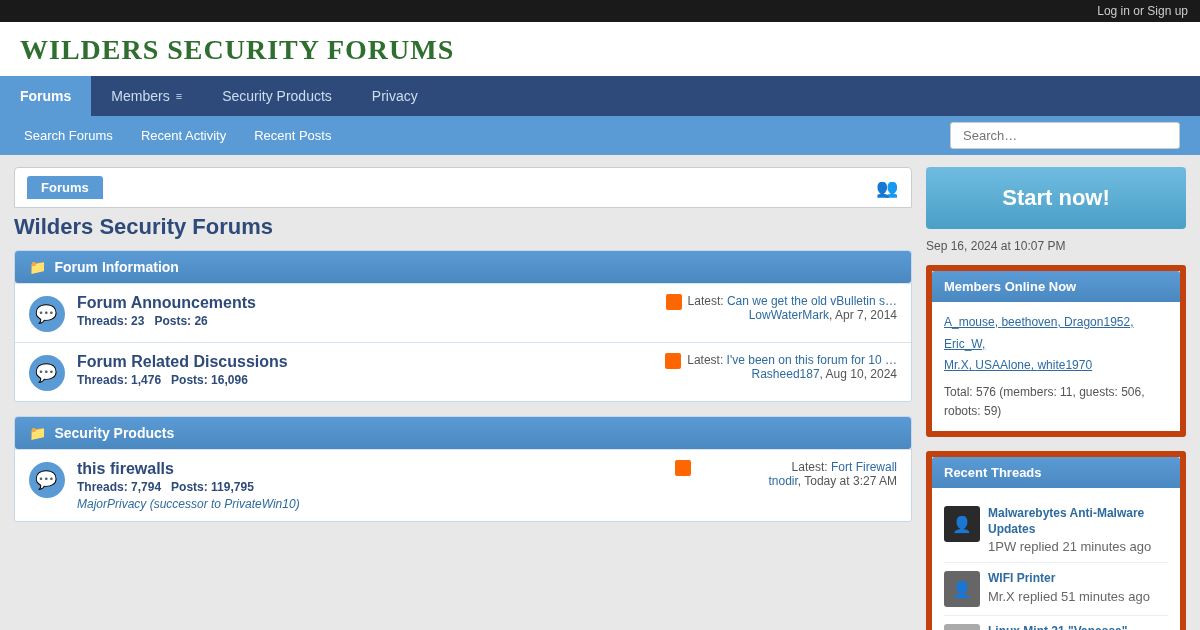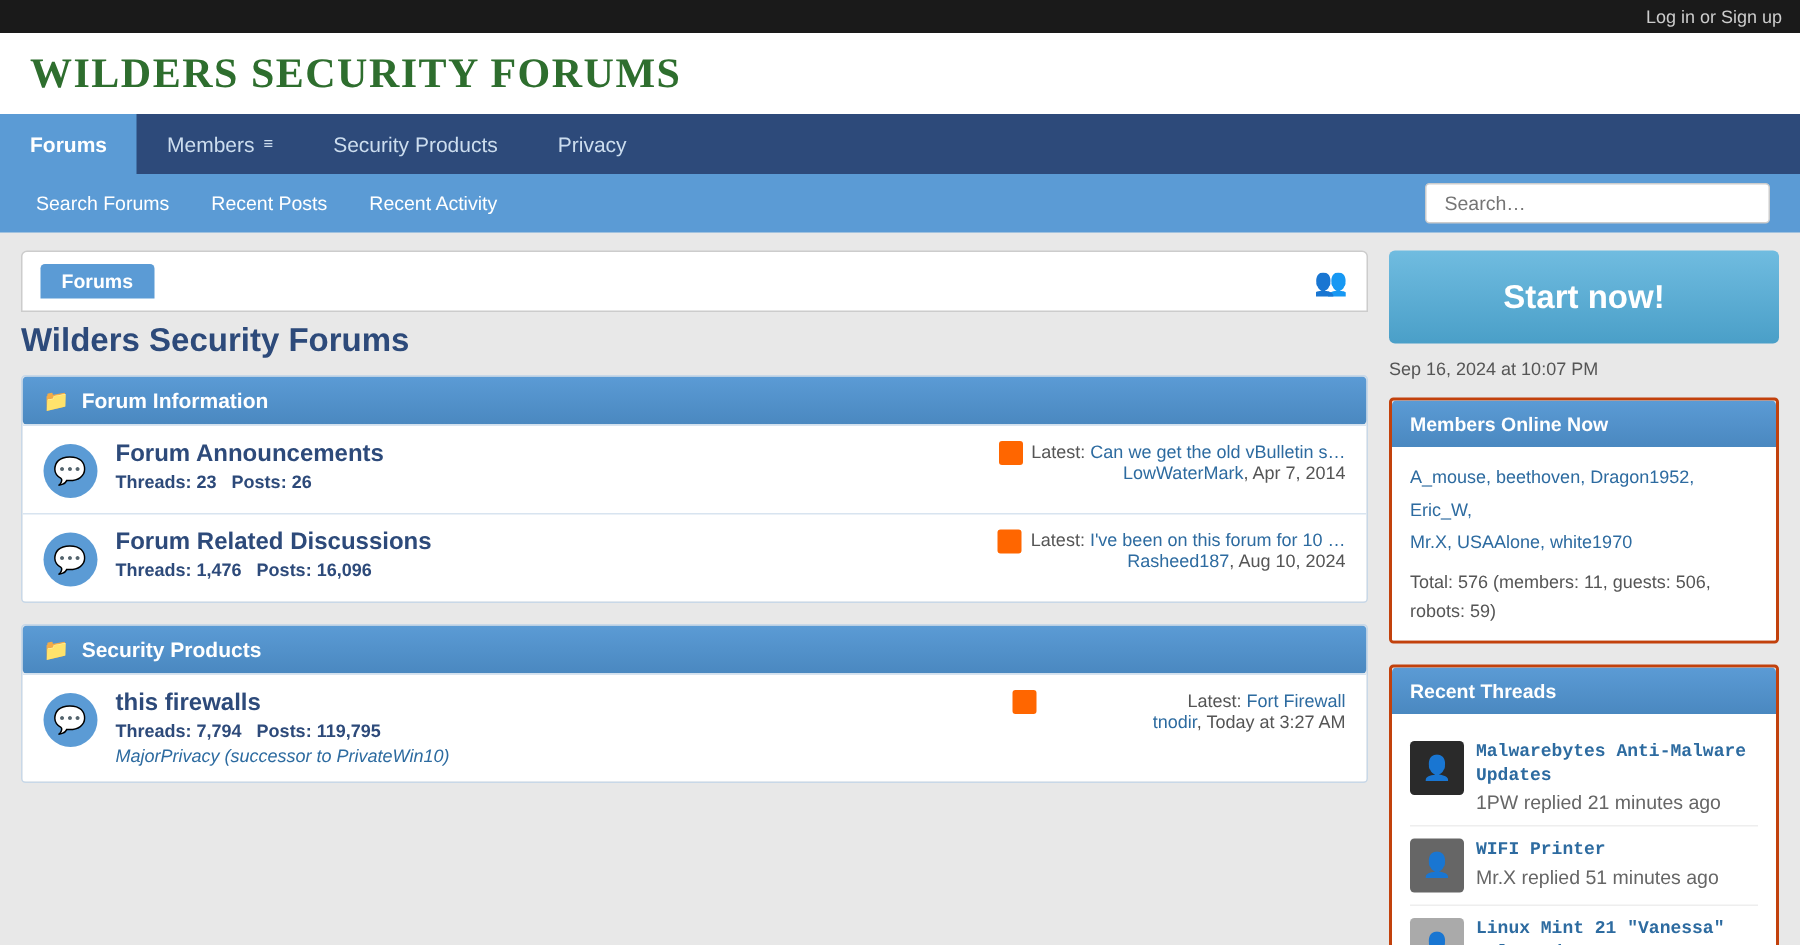"Recent Posts" a.sub-nav-item { order: before "Recent Activity" -> after "Recent Activity" }
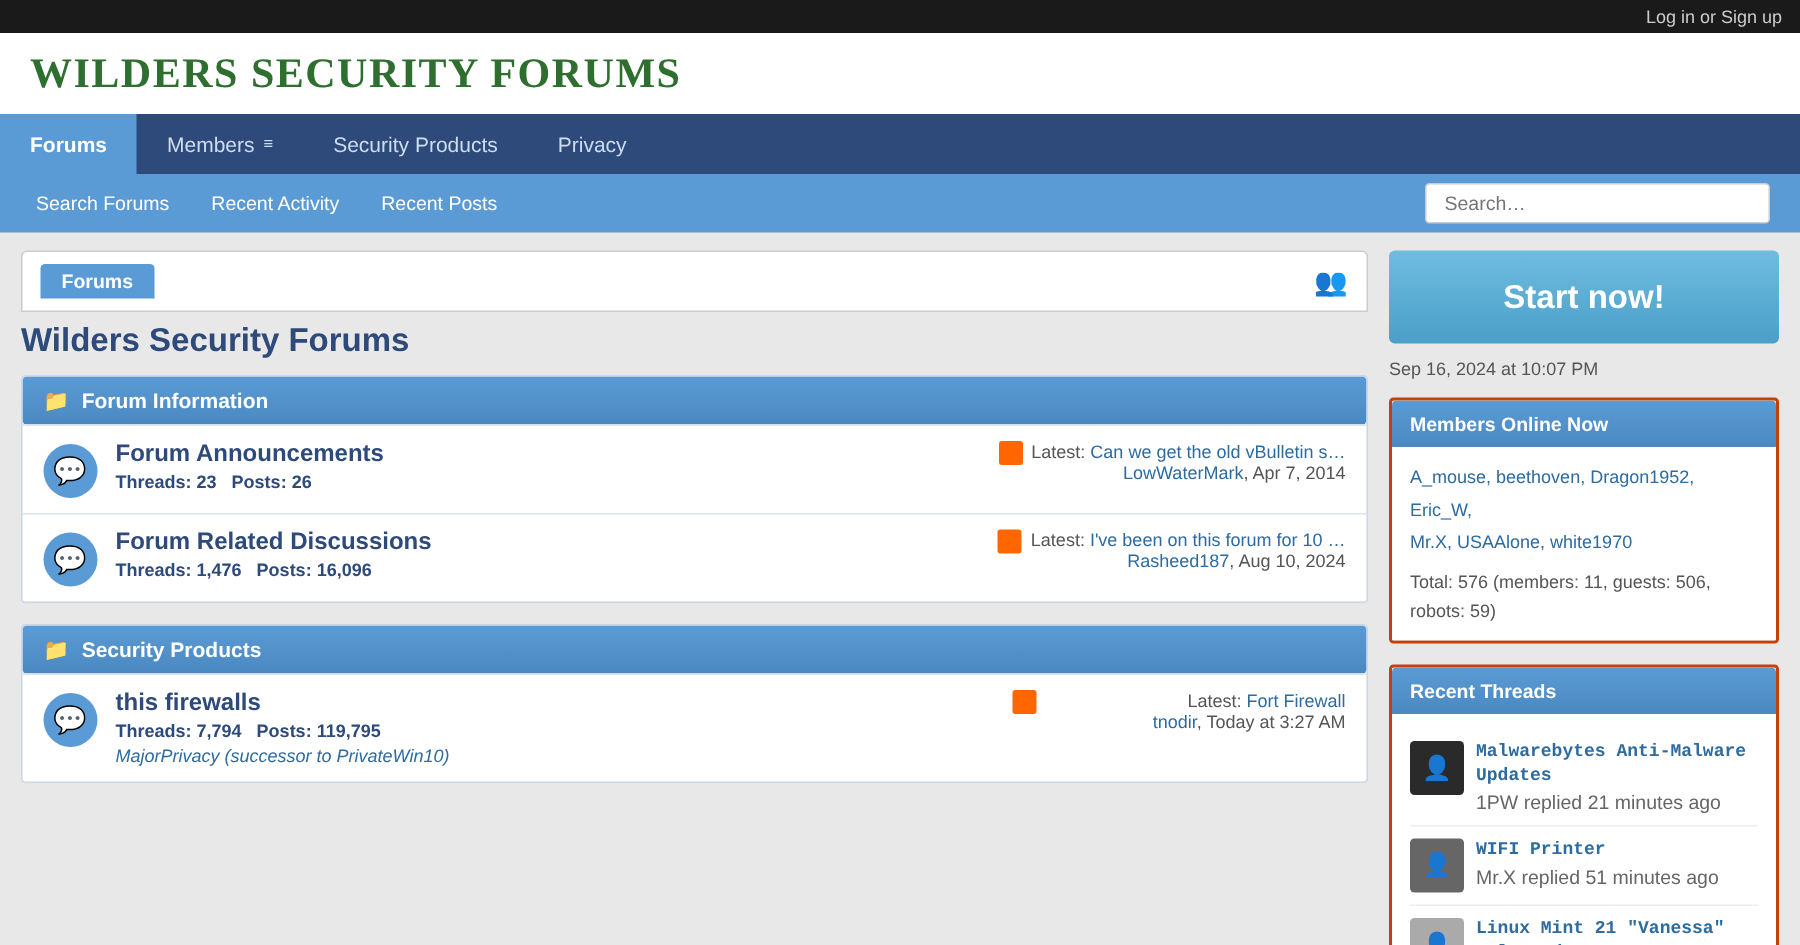"Members Online Now" .sidebar-box { border: 2px solid #c2410c -> 6px solid #c2410c }
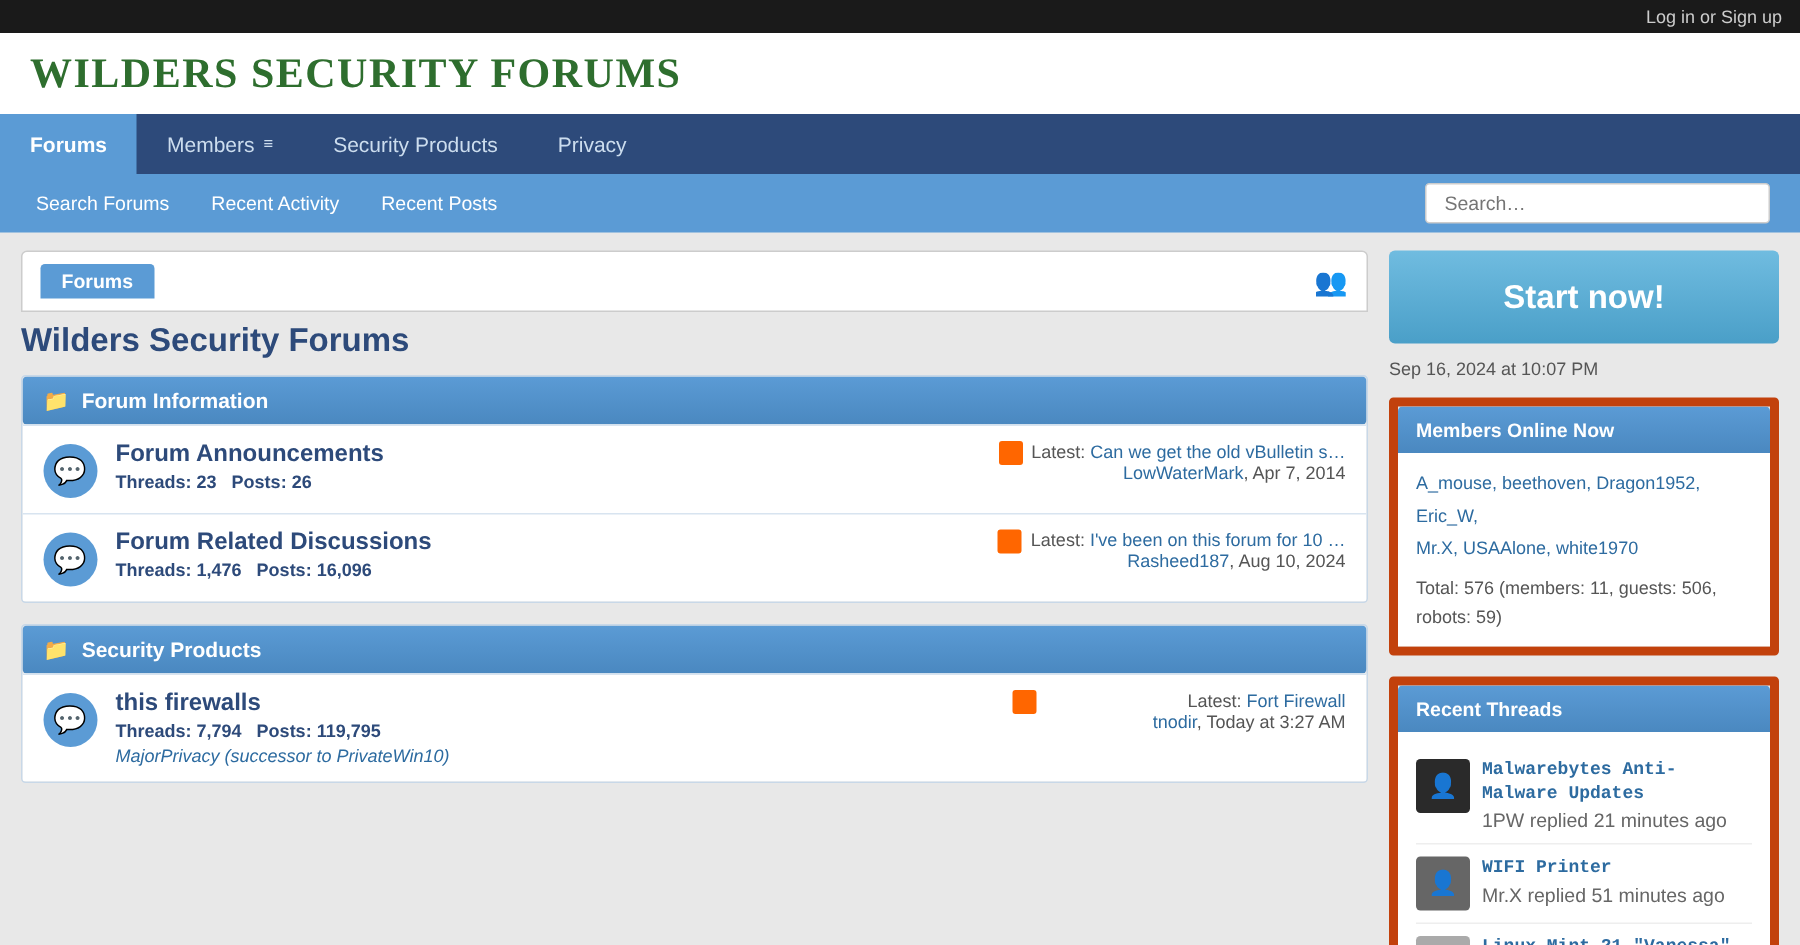"A_mouse, beethoven, Dragon1952, Eric_W," .members-online-list { text-decoration: none -> underline }
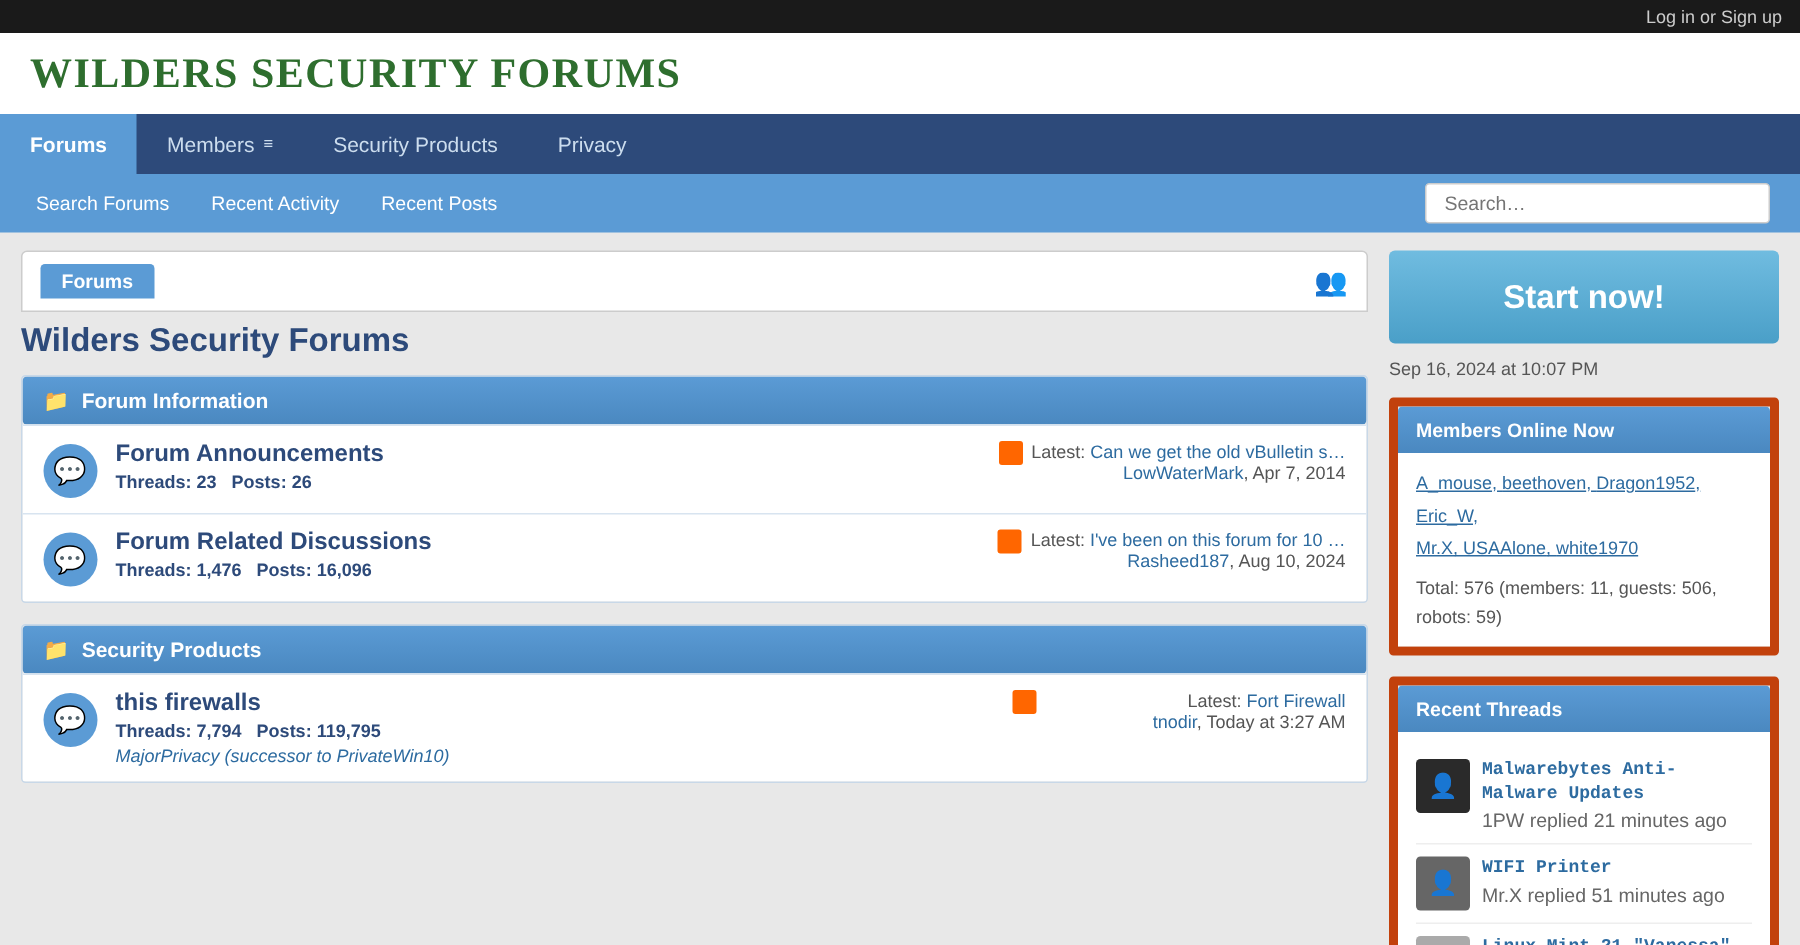"Malwarebytes Anti-Malware Updates" .thread-title { font-family: Liberation Mono, monospace -> none }
